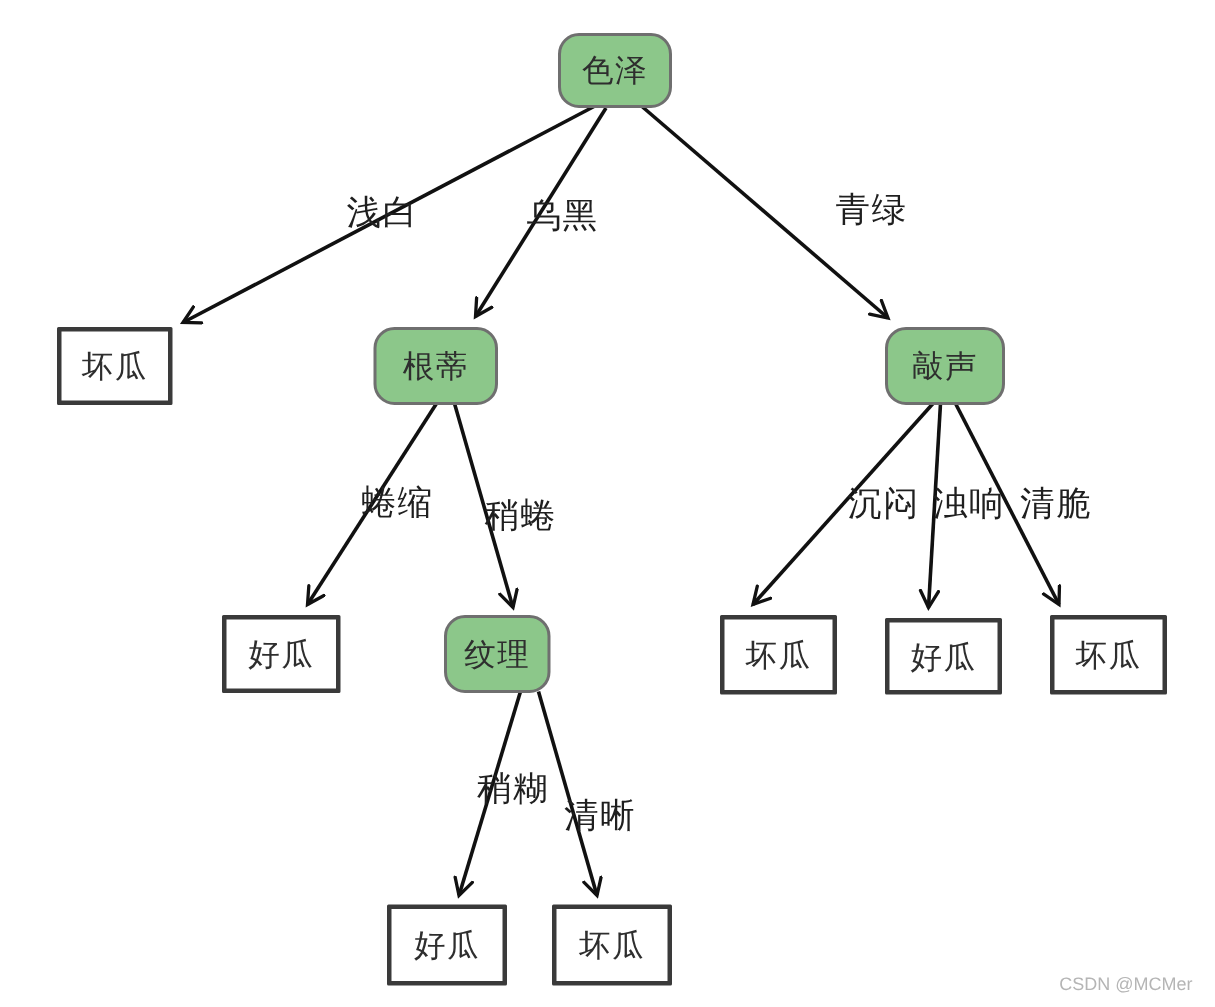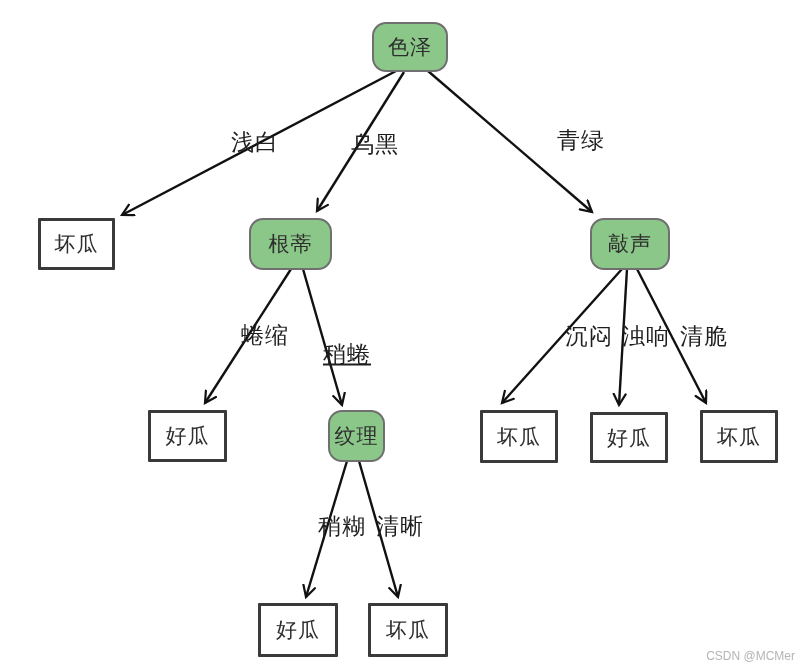"稍蜷" div.edge-label { text-decoration: underline -> none; top: 354px -> 344px }
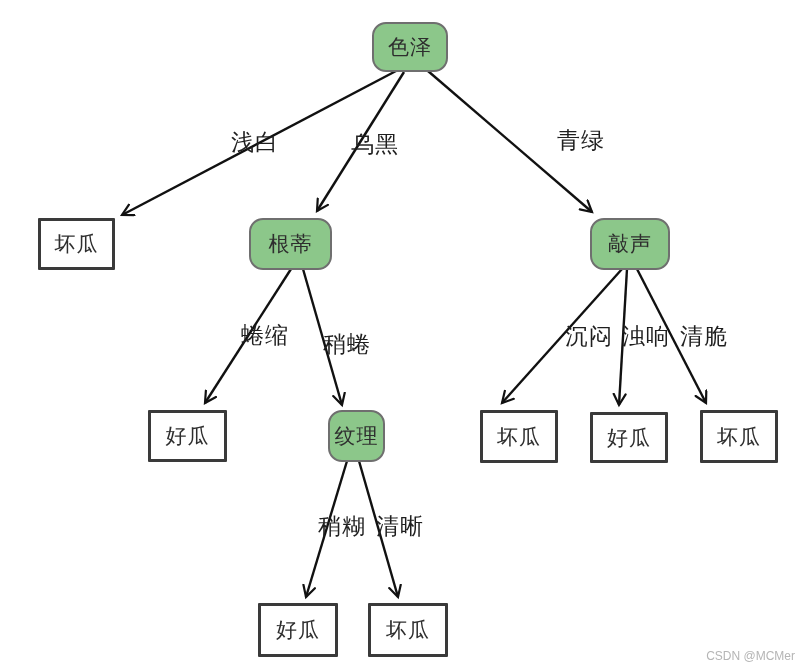"纹理" div.node { left: 328px -> 296px; width: 57px -> 71px }
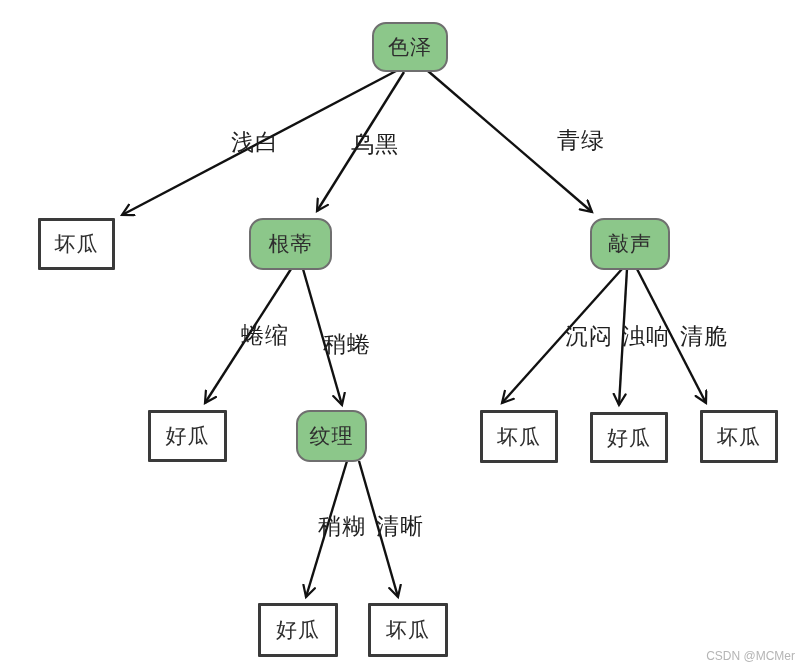"清晰" div.edge-label { top: 526px -> 544px }
